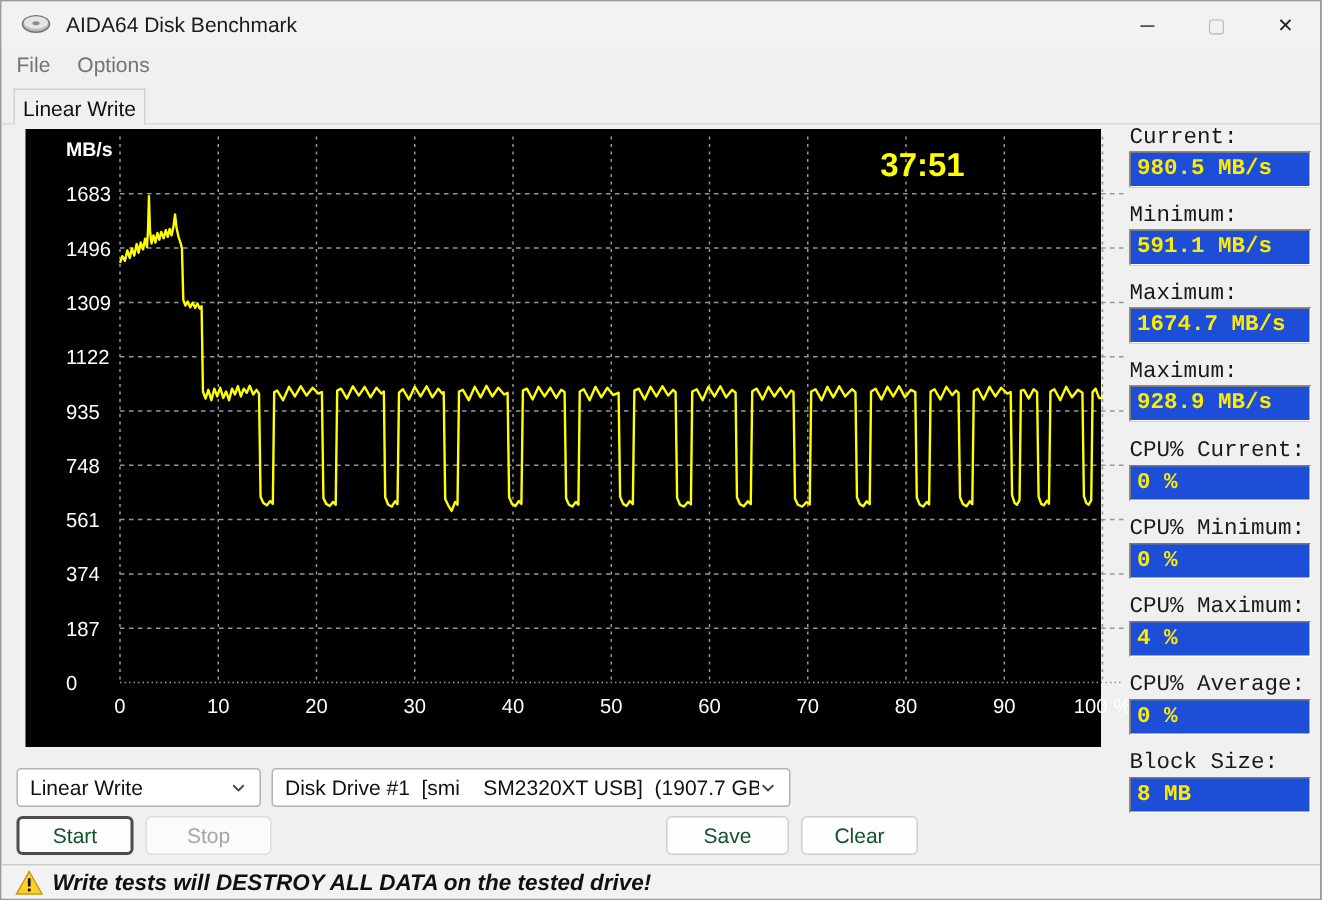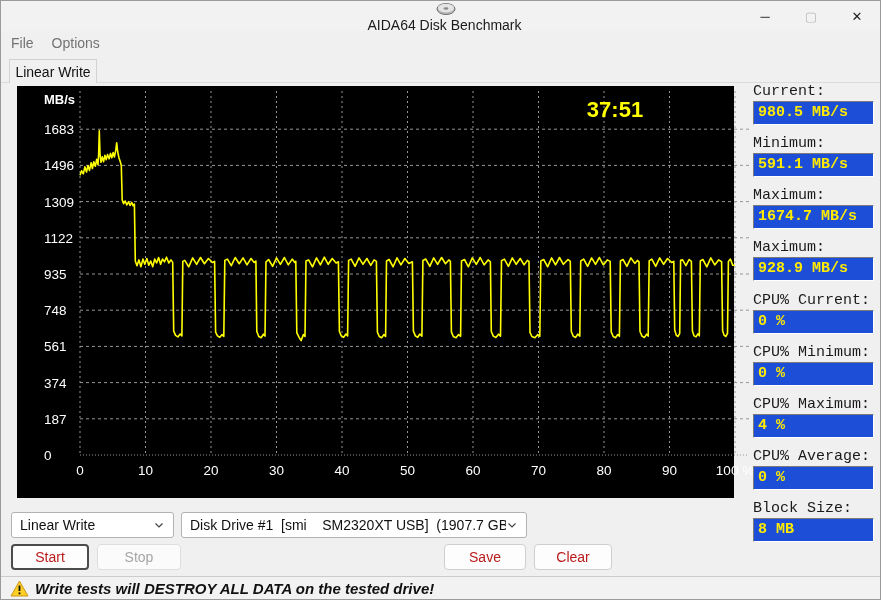"AIDA64 Disk Benchmark" .titlebar { flex-direction: column -> none }
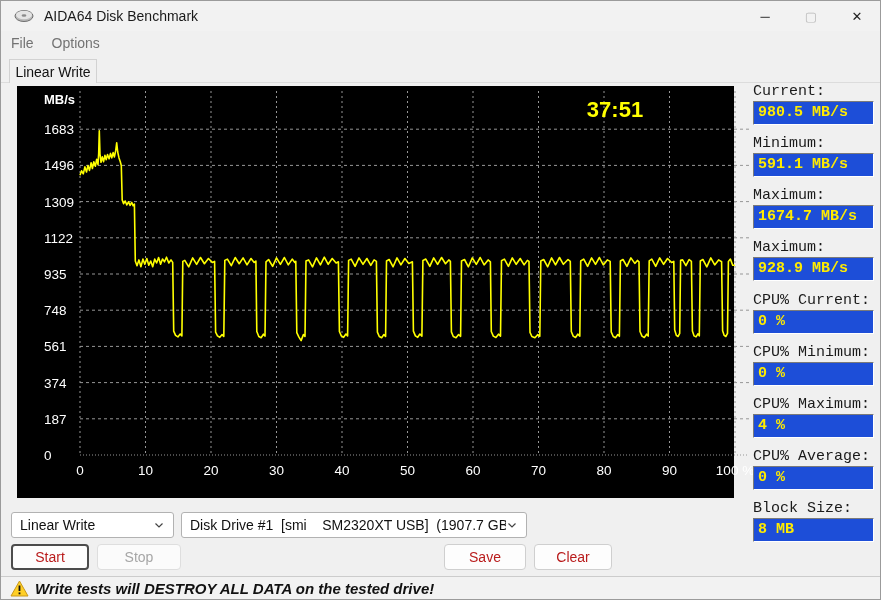"Start" .btn { color: #b91c1c -> #14532d }
